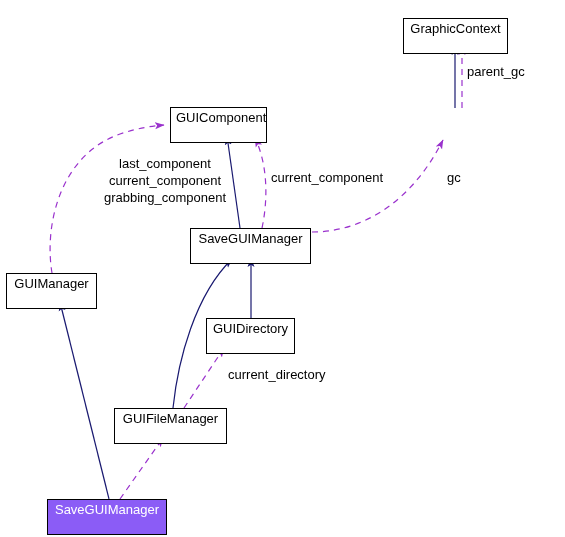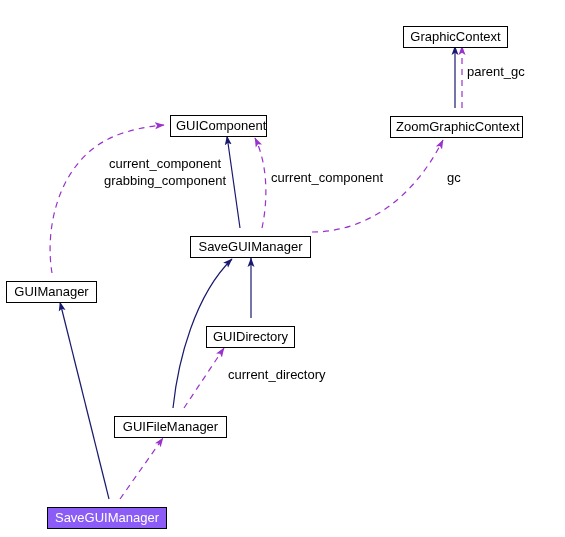"GraphicContext" .node { height: 22px -> 36px; margin-top: 8px -> none }
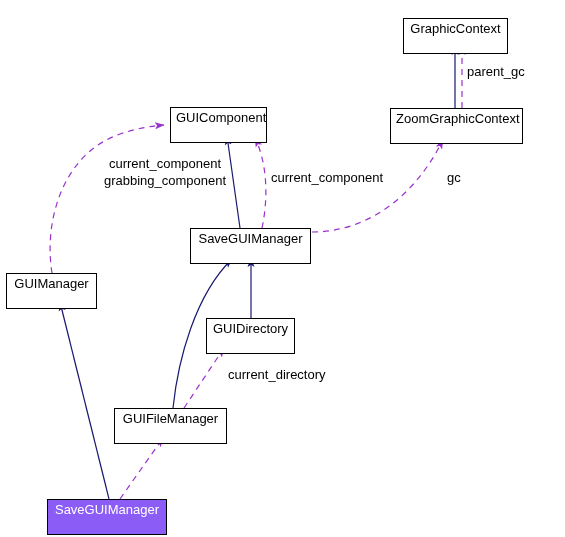"ZoomGraphicContext" div.node { html: <div>ZoomGraphicContext</div> -> none }
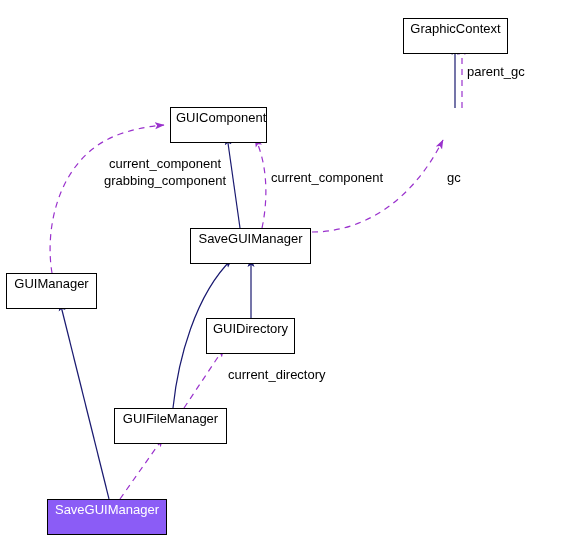"last_component" div { html: none -> <div>last_component</div> }
